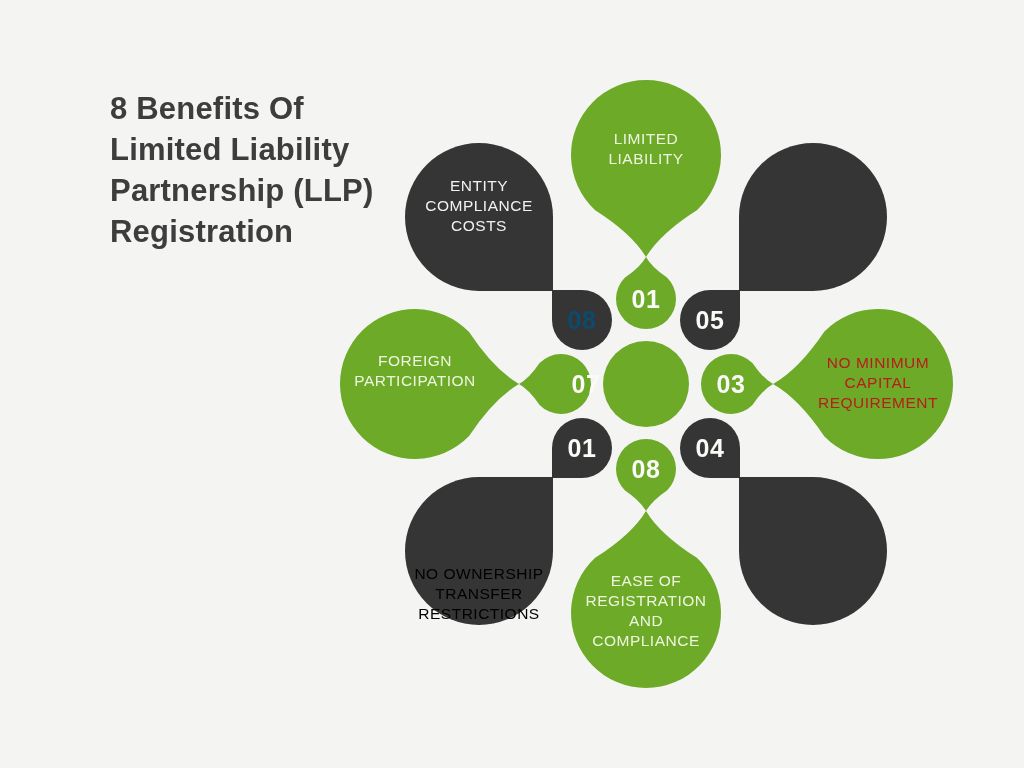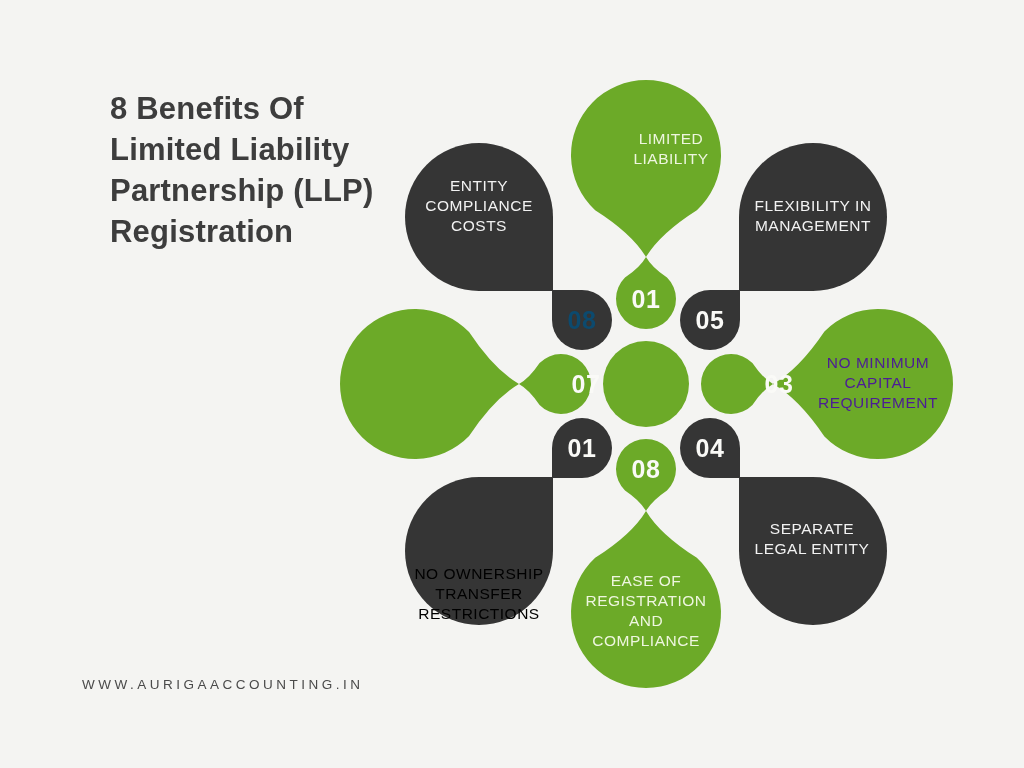"LIMITED" .pl1 { left: 671px -> 646px }
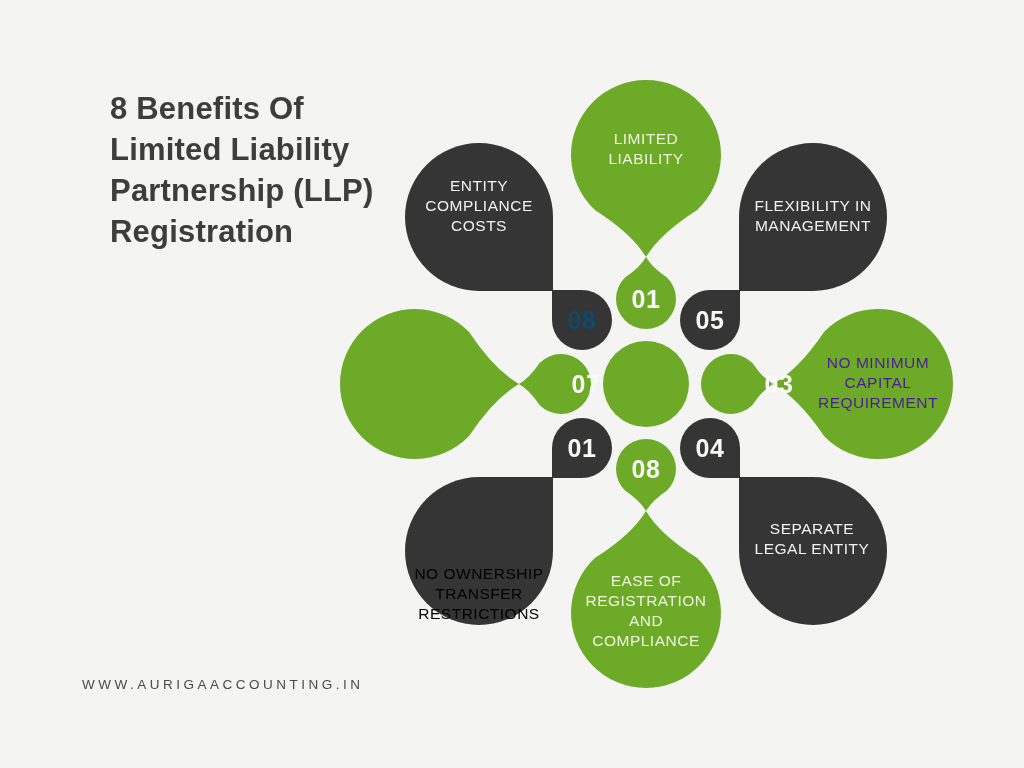"FLEXIBILITY IN" div.petal-label { html: <div>FLEXIBILITY IN MANAGEMENT</div> -> none }
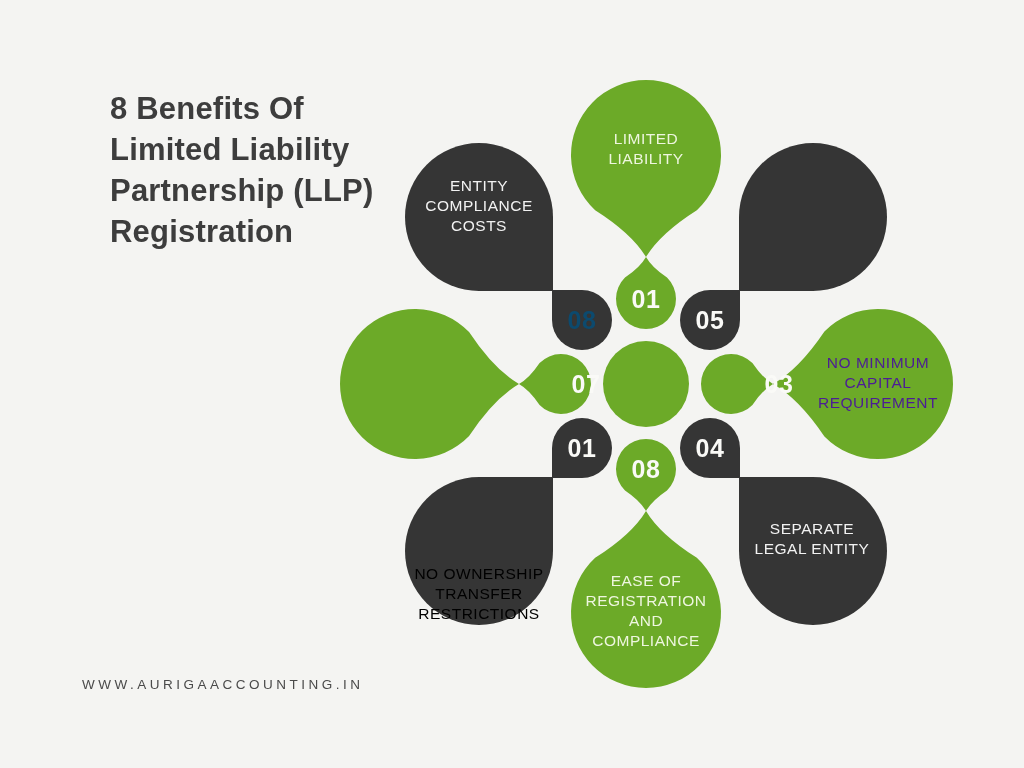"FOREIGN" div.petal-label { html: none -> <div>FOREIGN PARTICIPATION</div> }
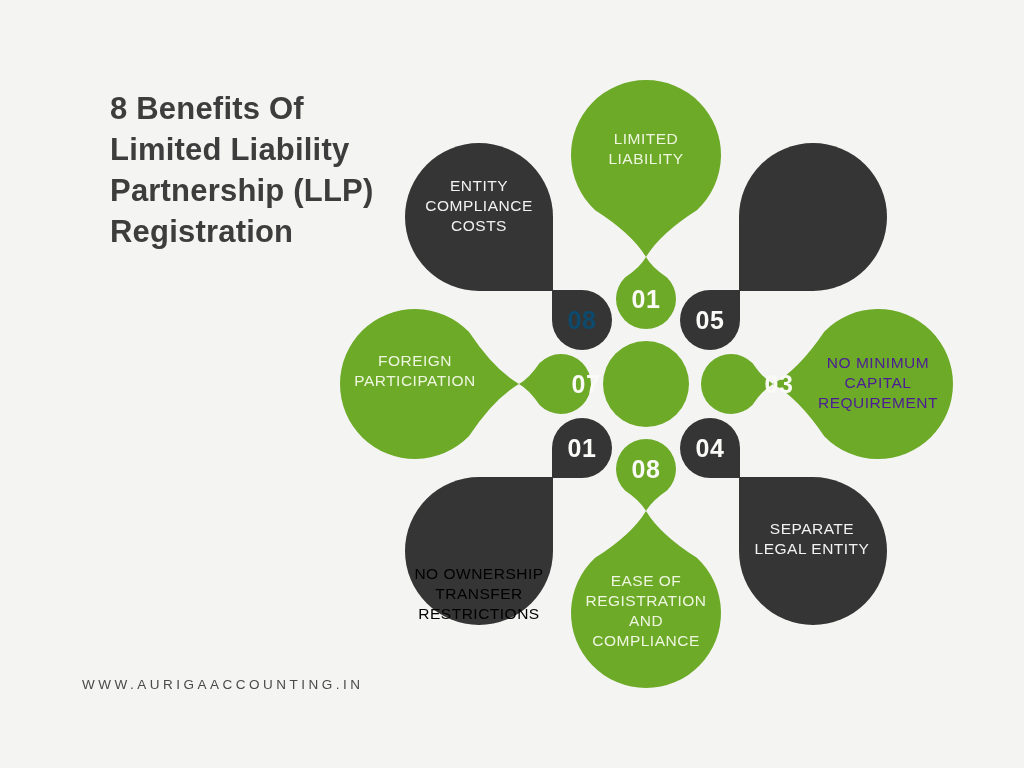"NO MINIMUM" div.petal-label { color: #4c1d95 -> #b91c1c }
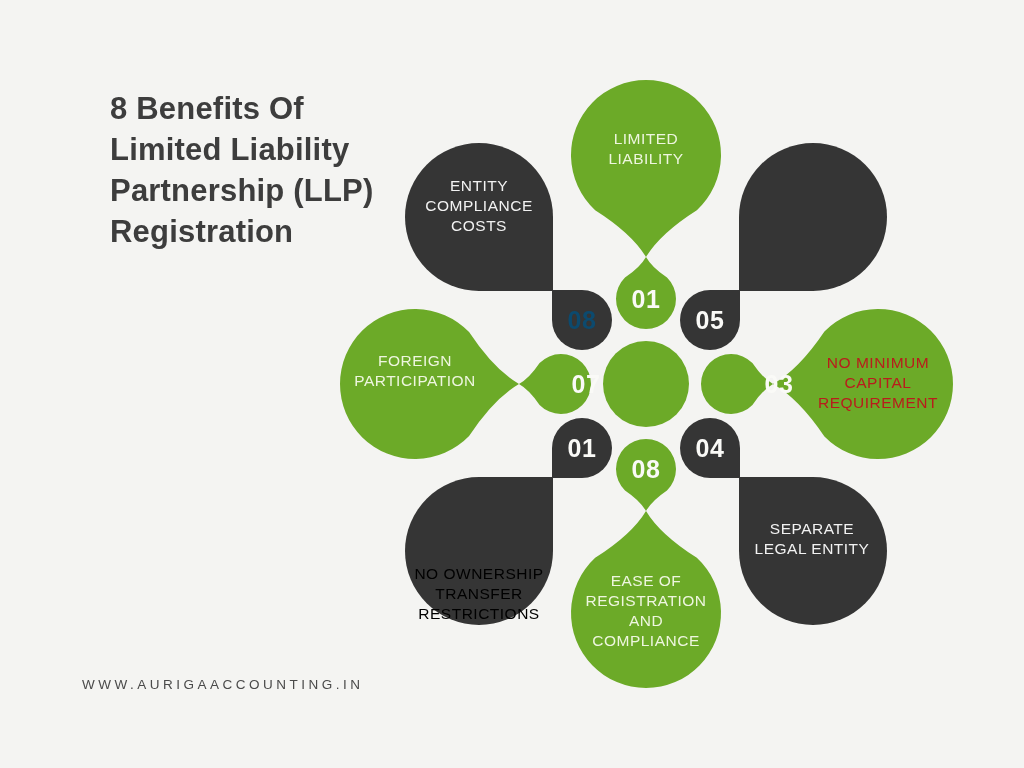"03" .bd3 { margin-left: 48px -> none }
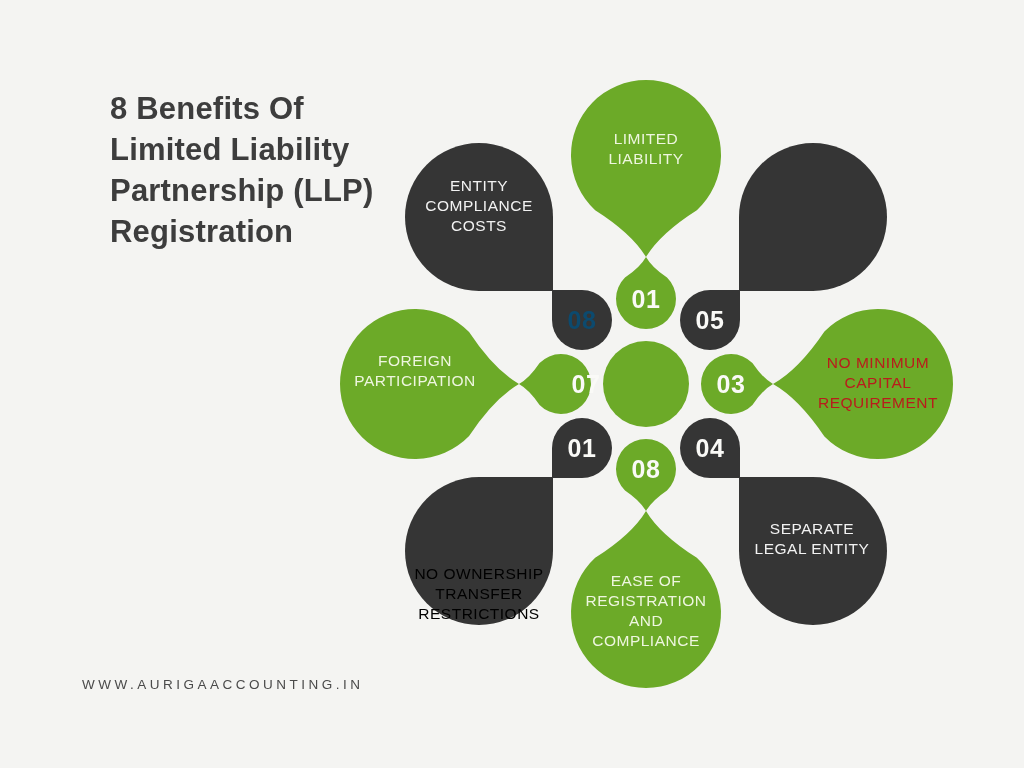"SEPARATE" div.petal-label { html: <div>SEPARATE LEGAL ENTITY</div> -> none }
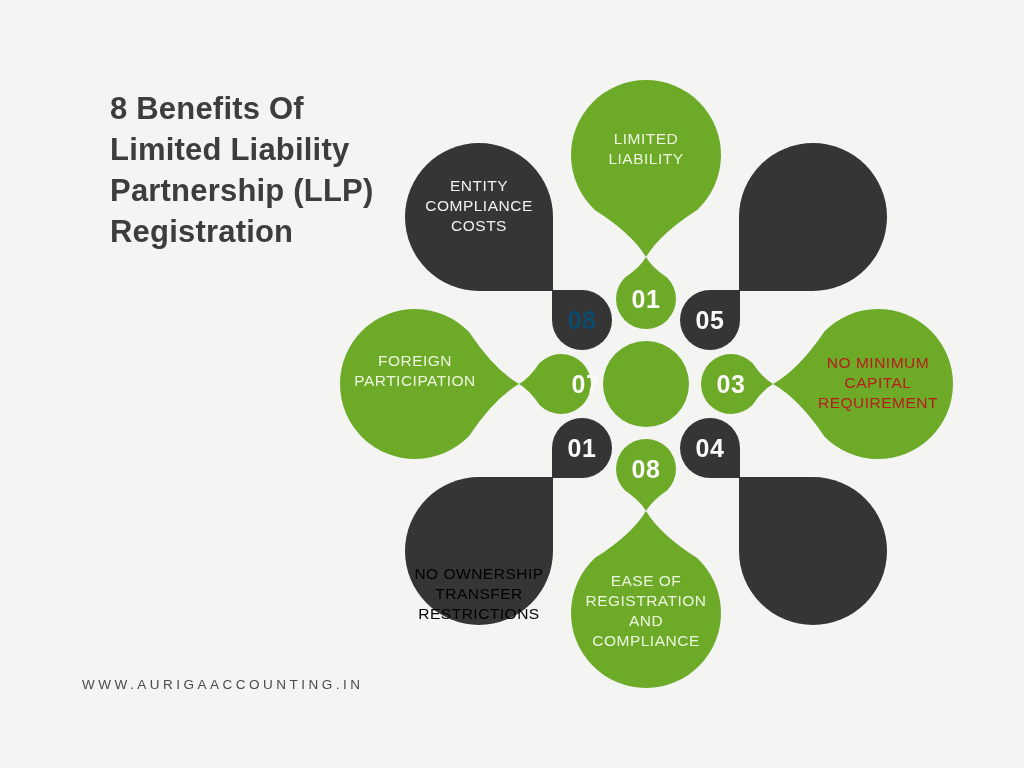"WWW.AURIGAACCOUNTING.IN" div.site-url { html: <div>WWW.AURIGAACCOUNTING.IN</div> -> none }
